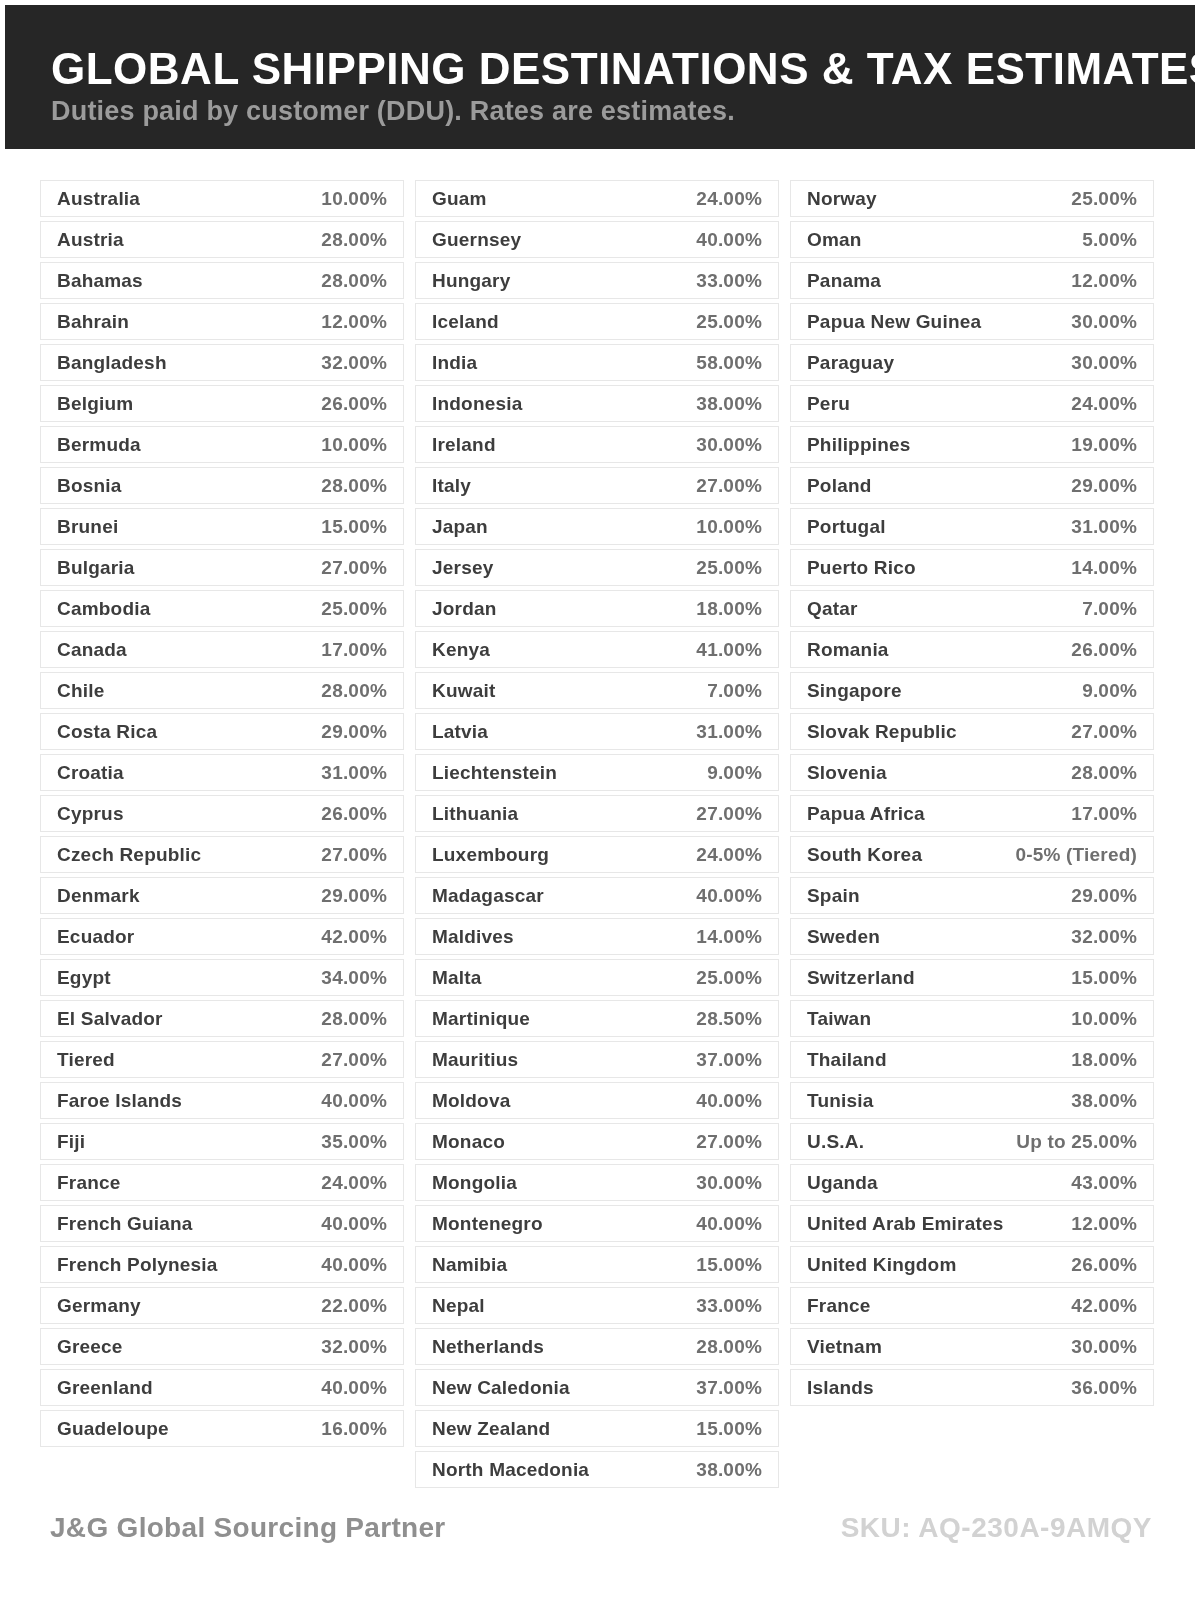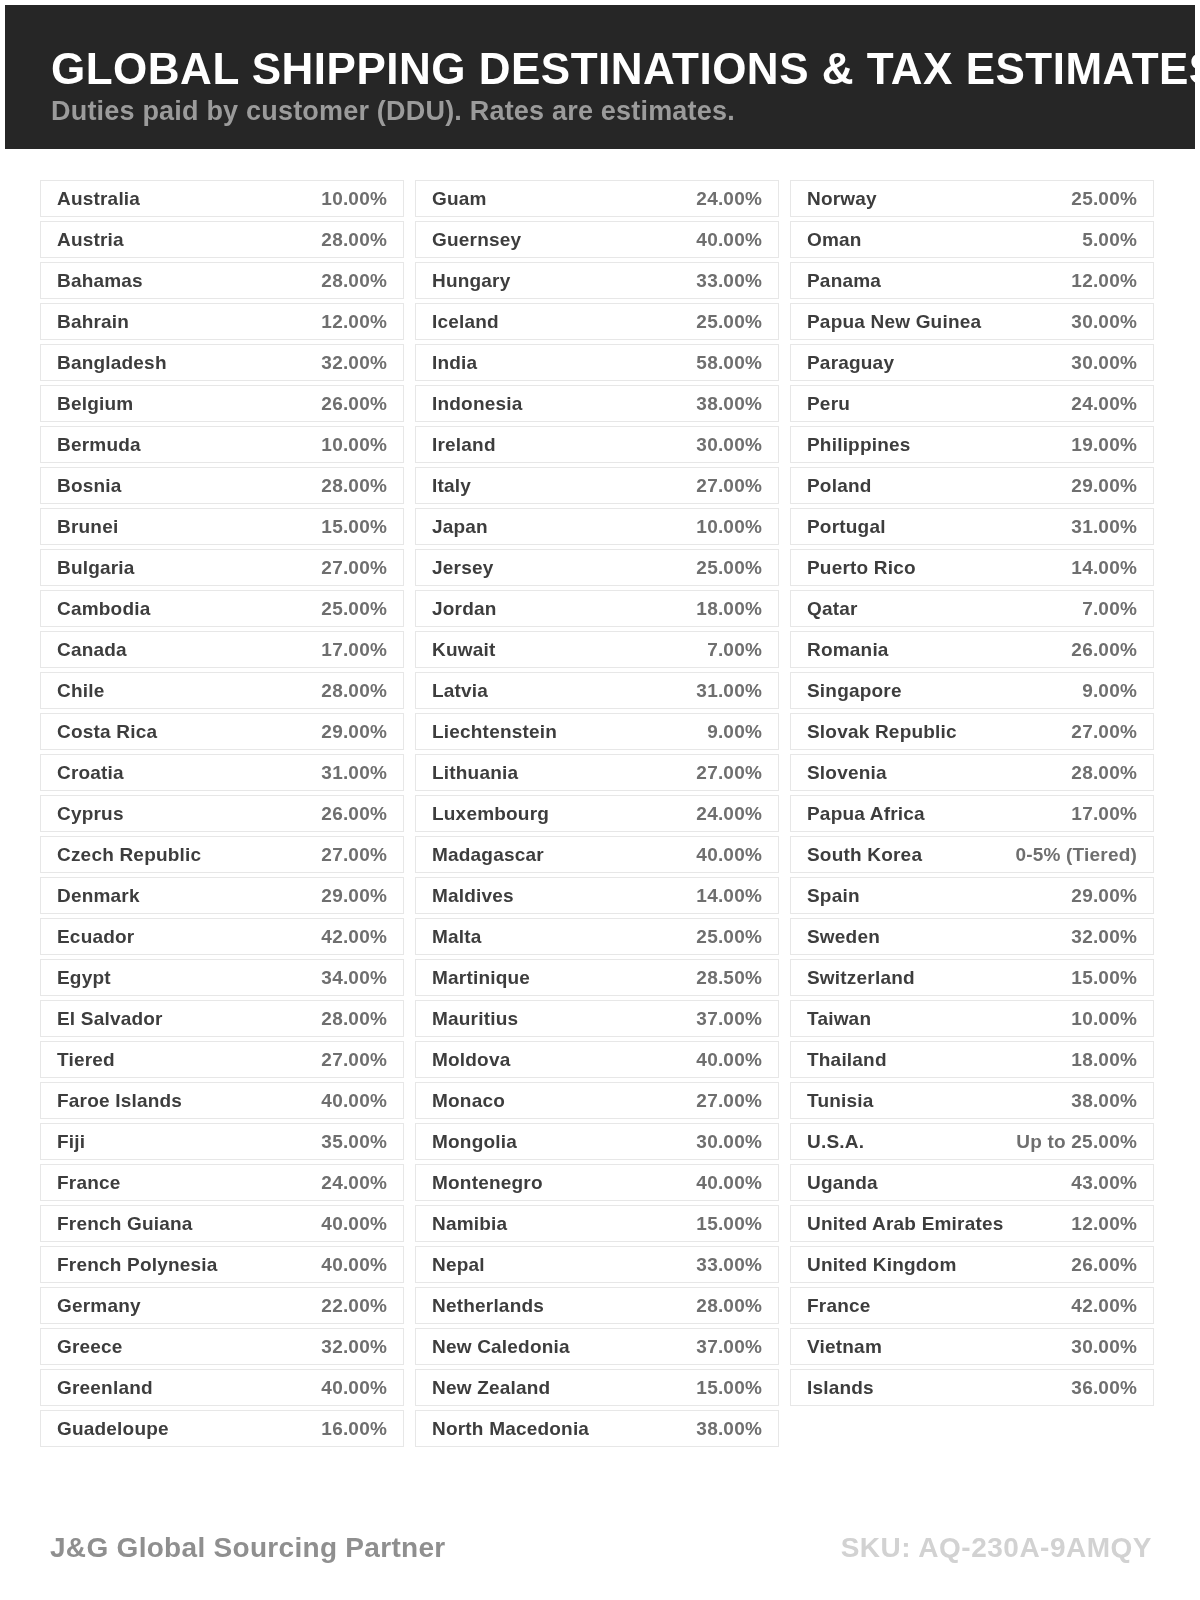"Kenya" div.row { html: none -> <div> <span>Kenya</span> <span>41.00%</span> </div> }
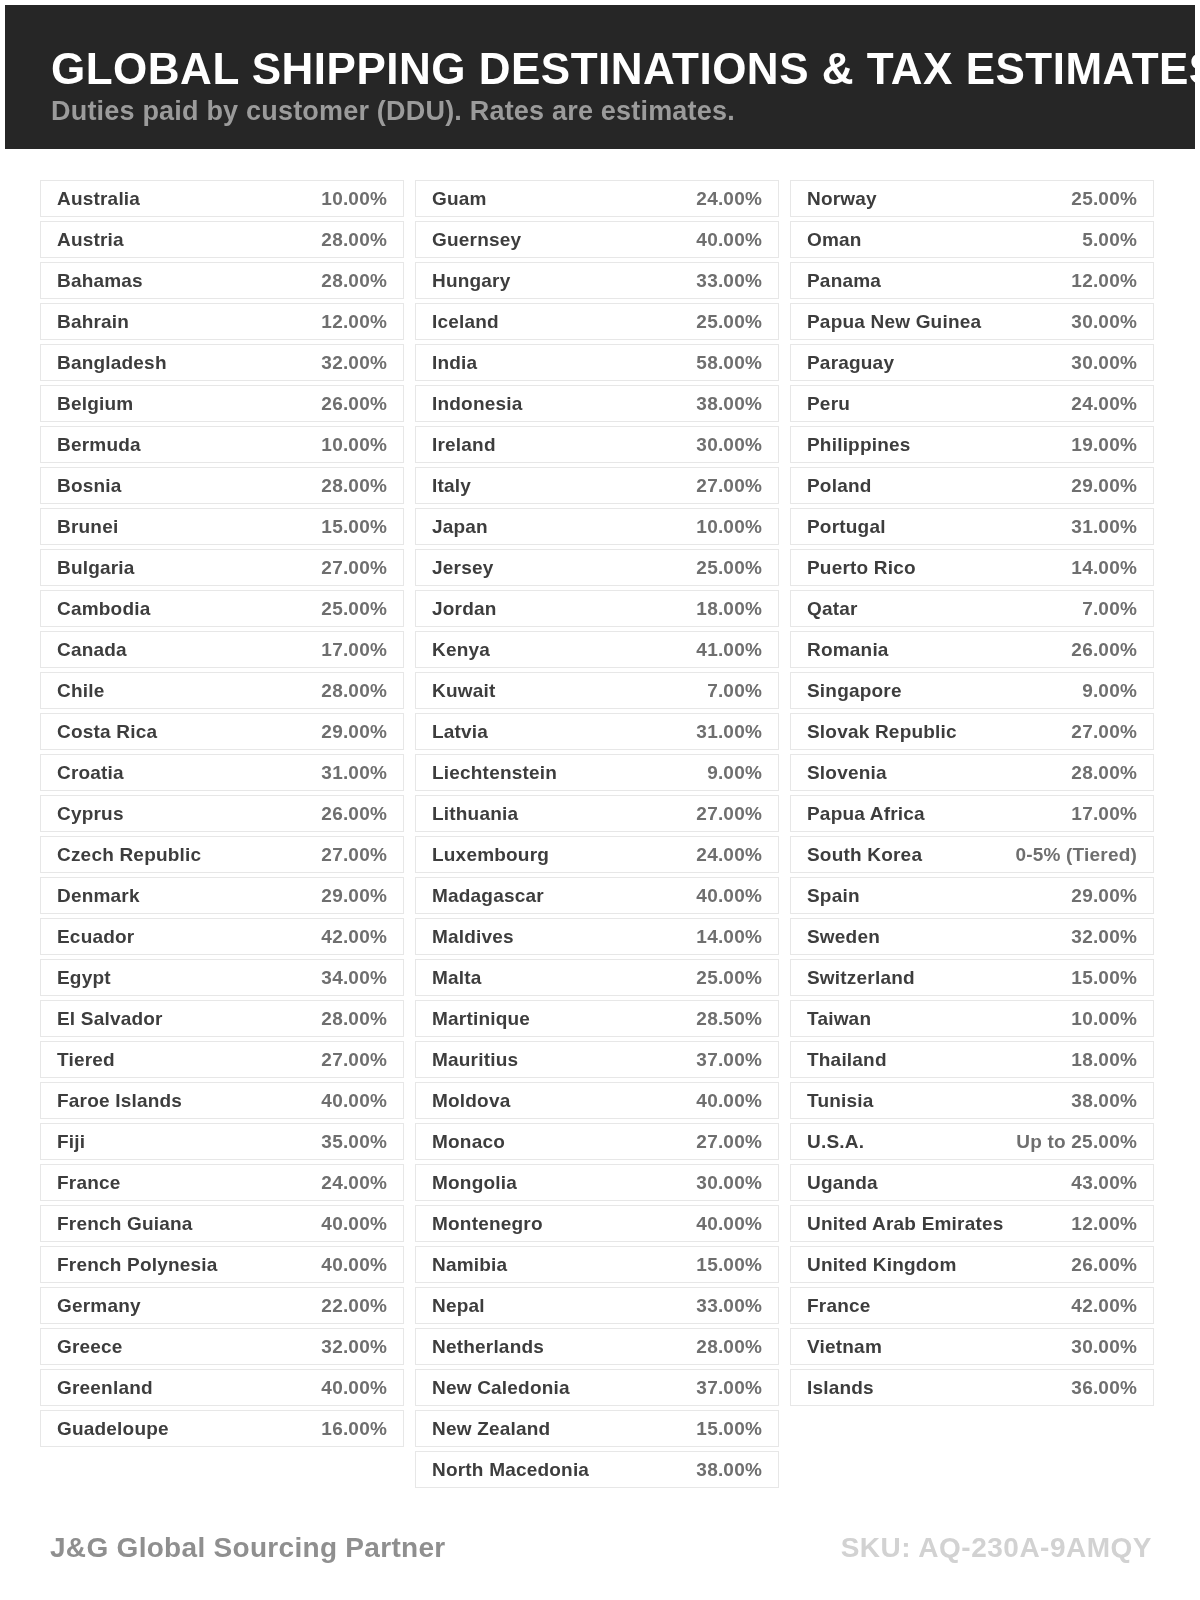"J&G Global Sourcing Partner" footer.page-footer { padding: 0 48px 36px 50px -> 0 48px 56px 50px }
